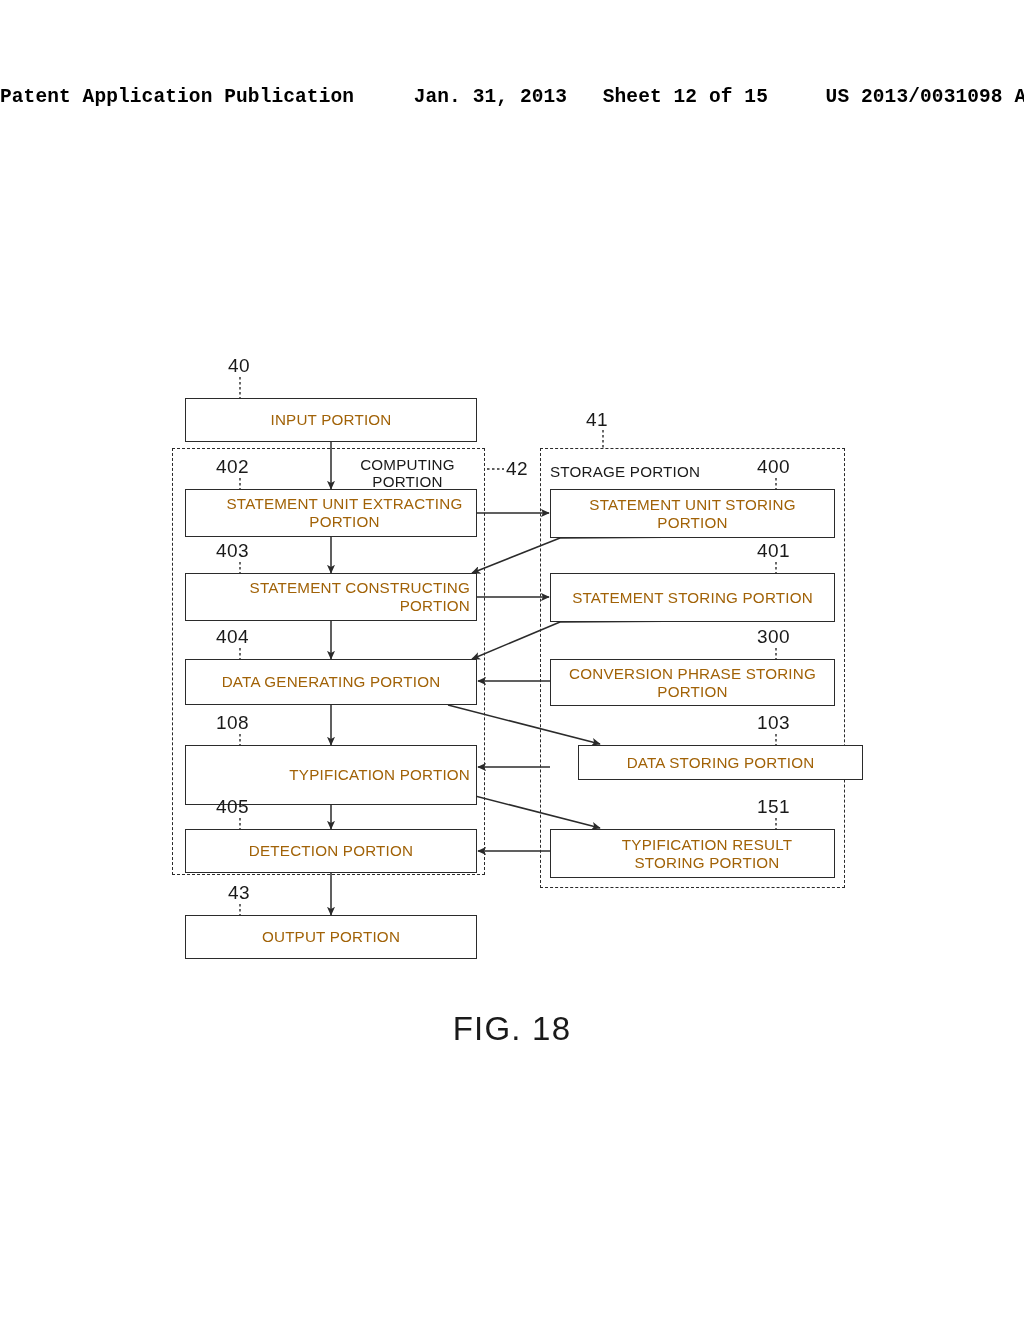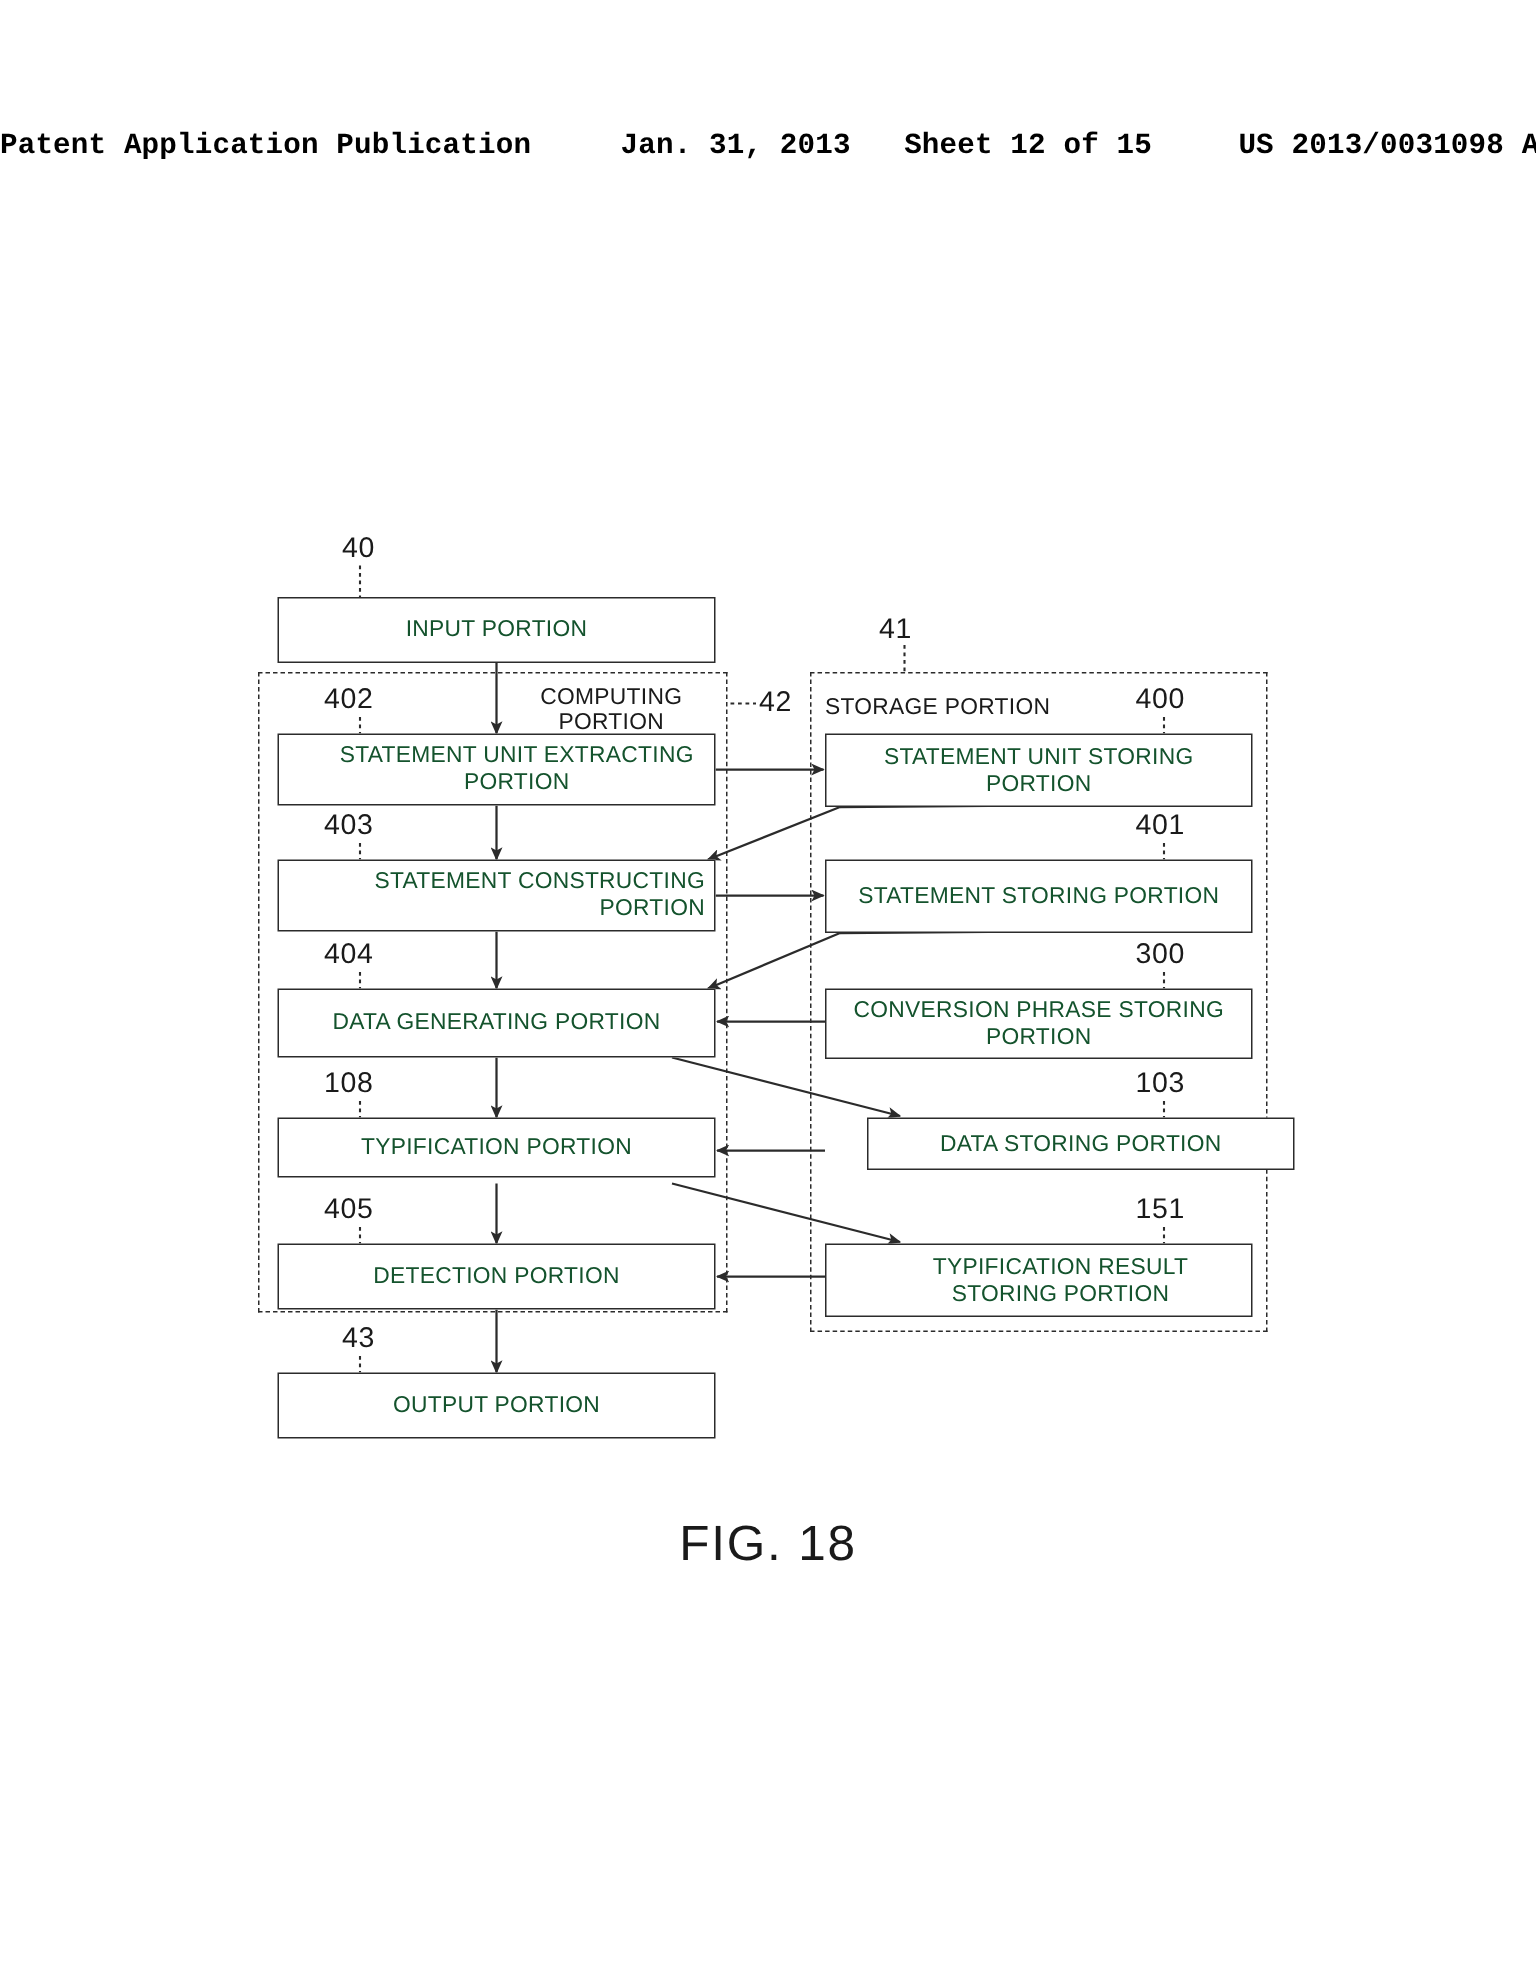"INPUT PORTION" .node-box { color: #14532d -> #a16207 }
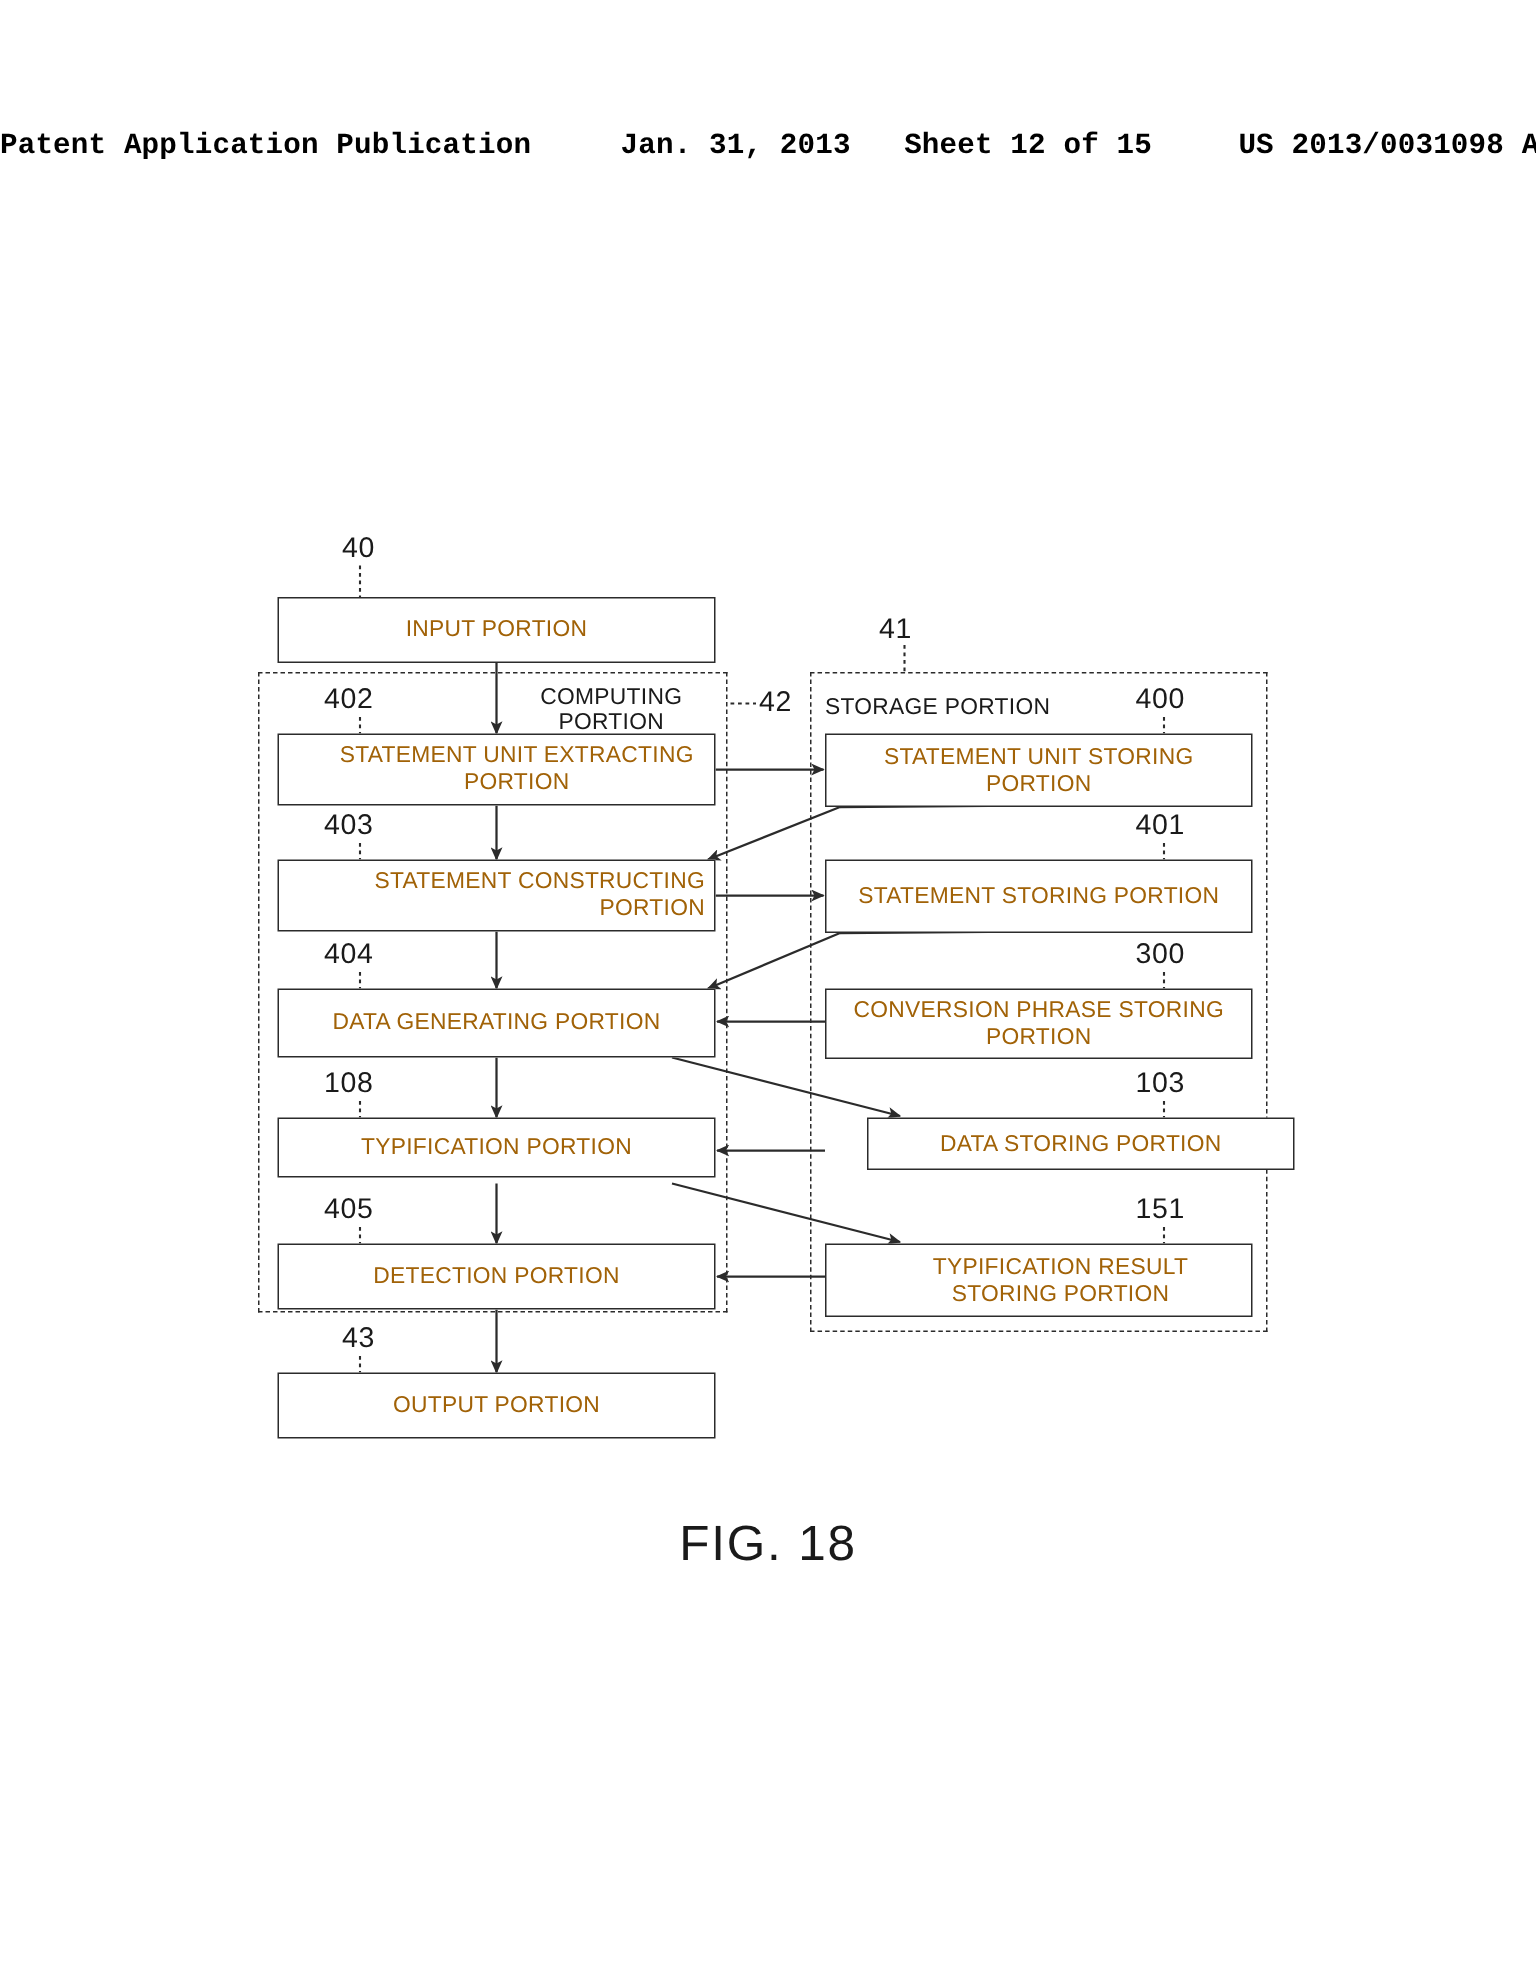"TYPIFICATION PORTION" div.node-box { height: 40px -> 60px; text-align: none -> right }
